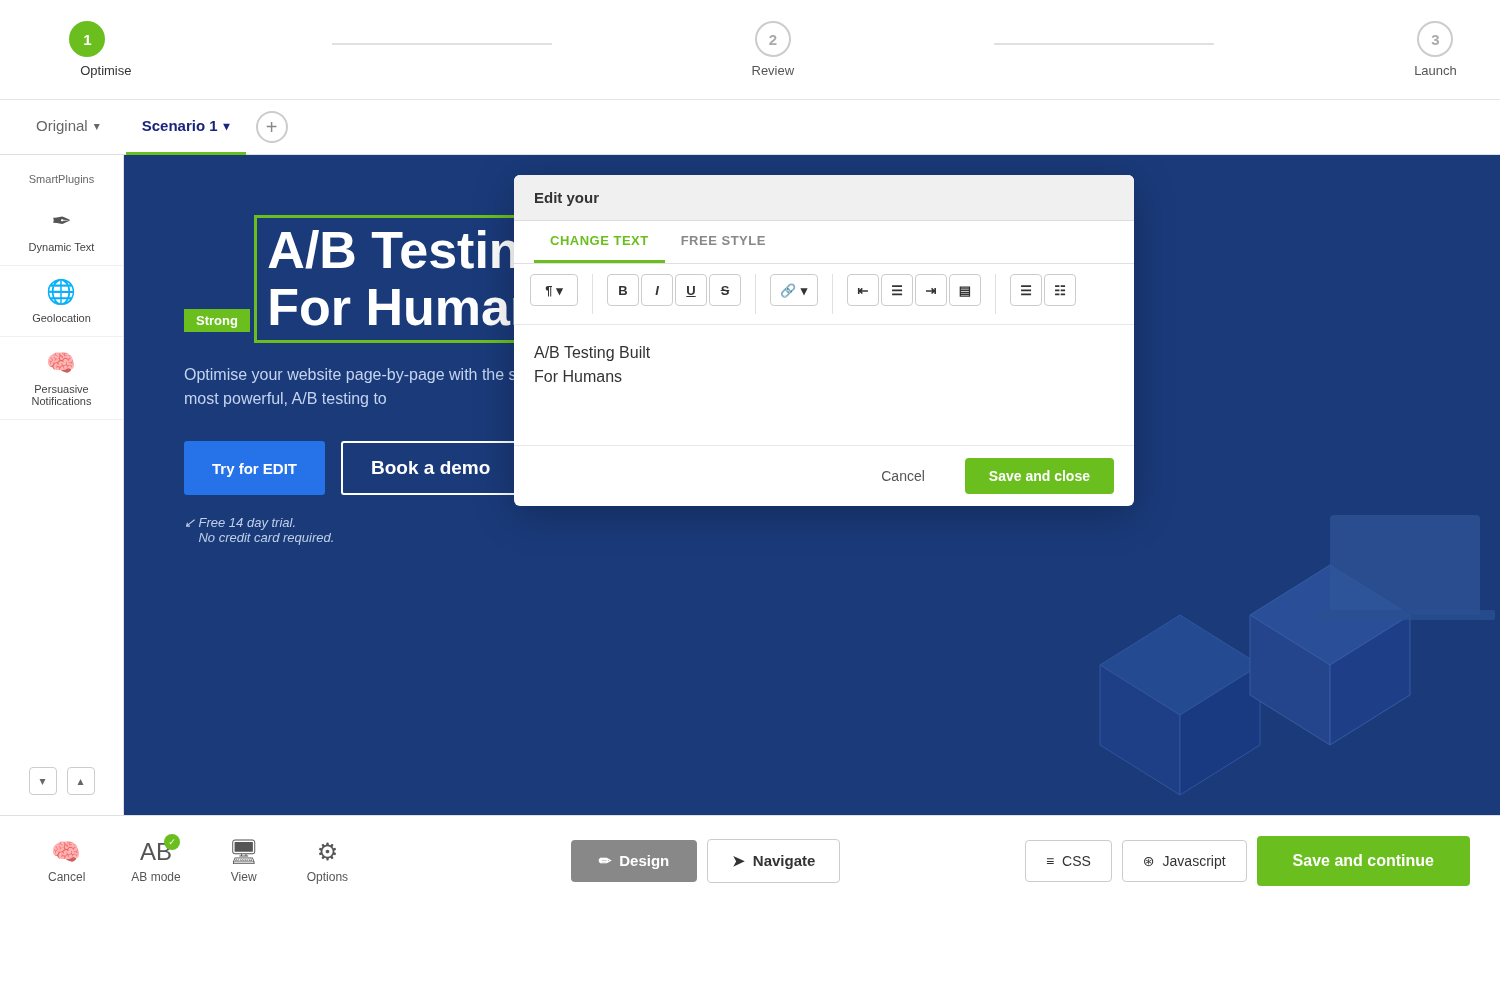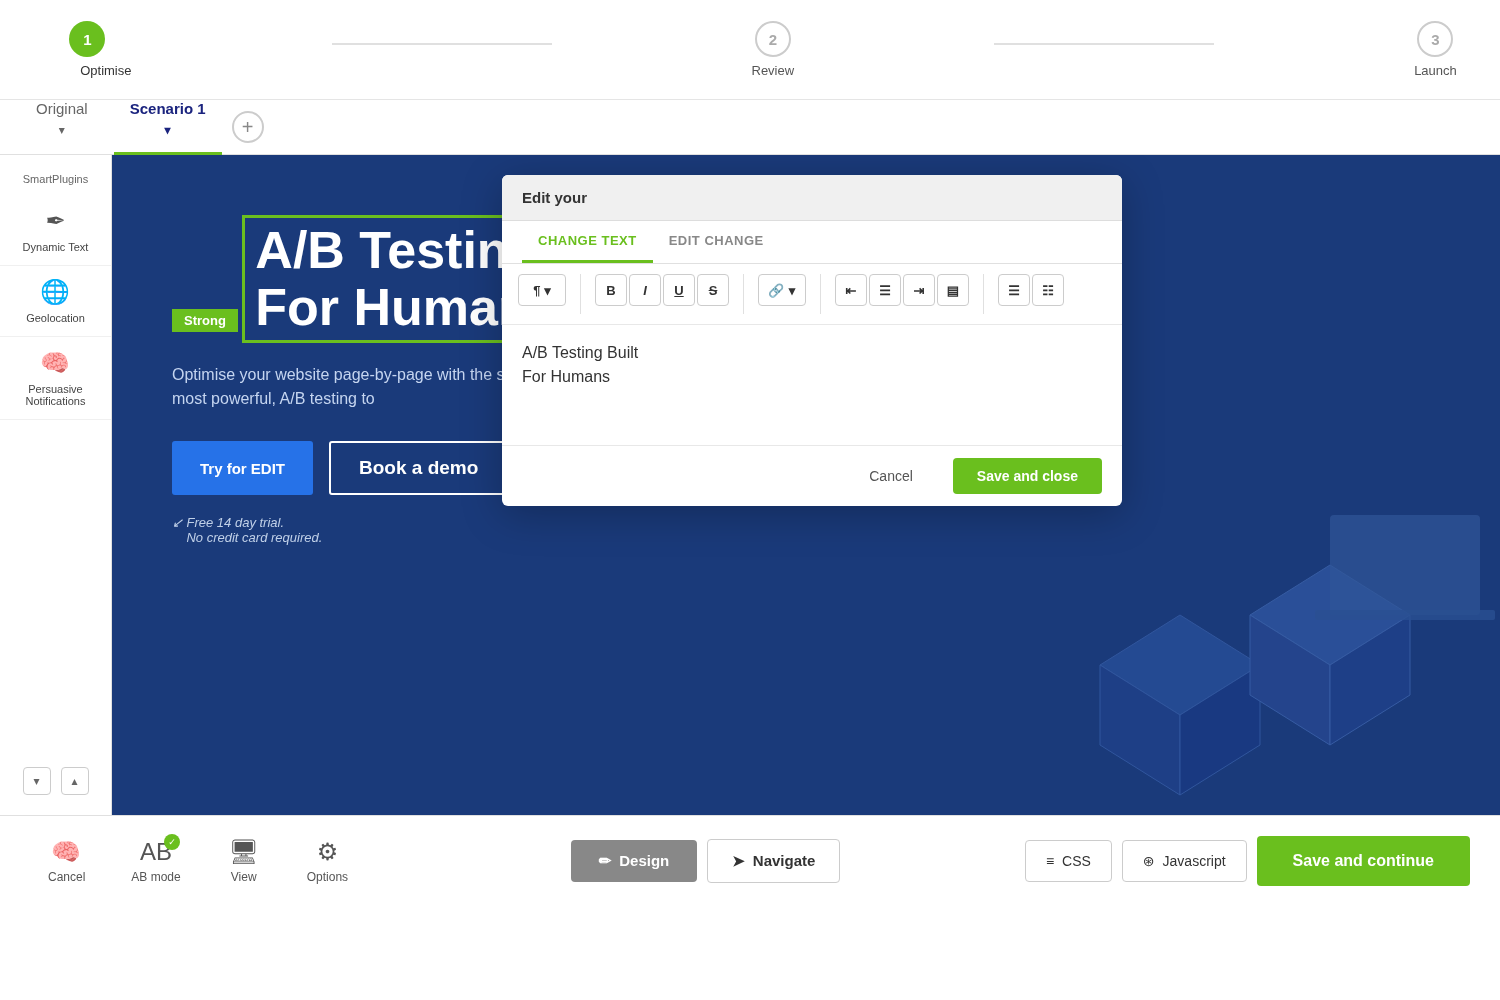"Original" .tab-item { flex-direction: column -> none }
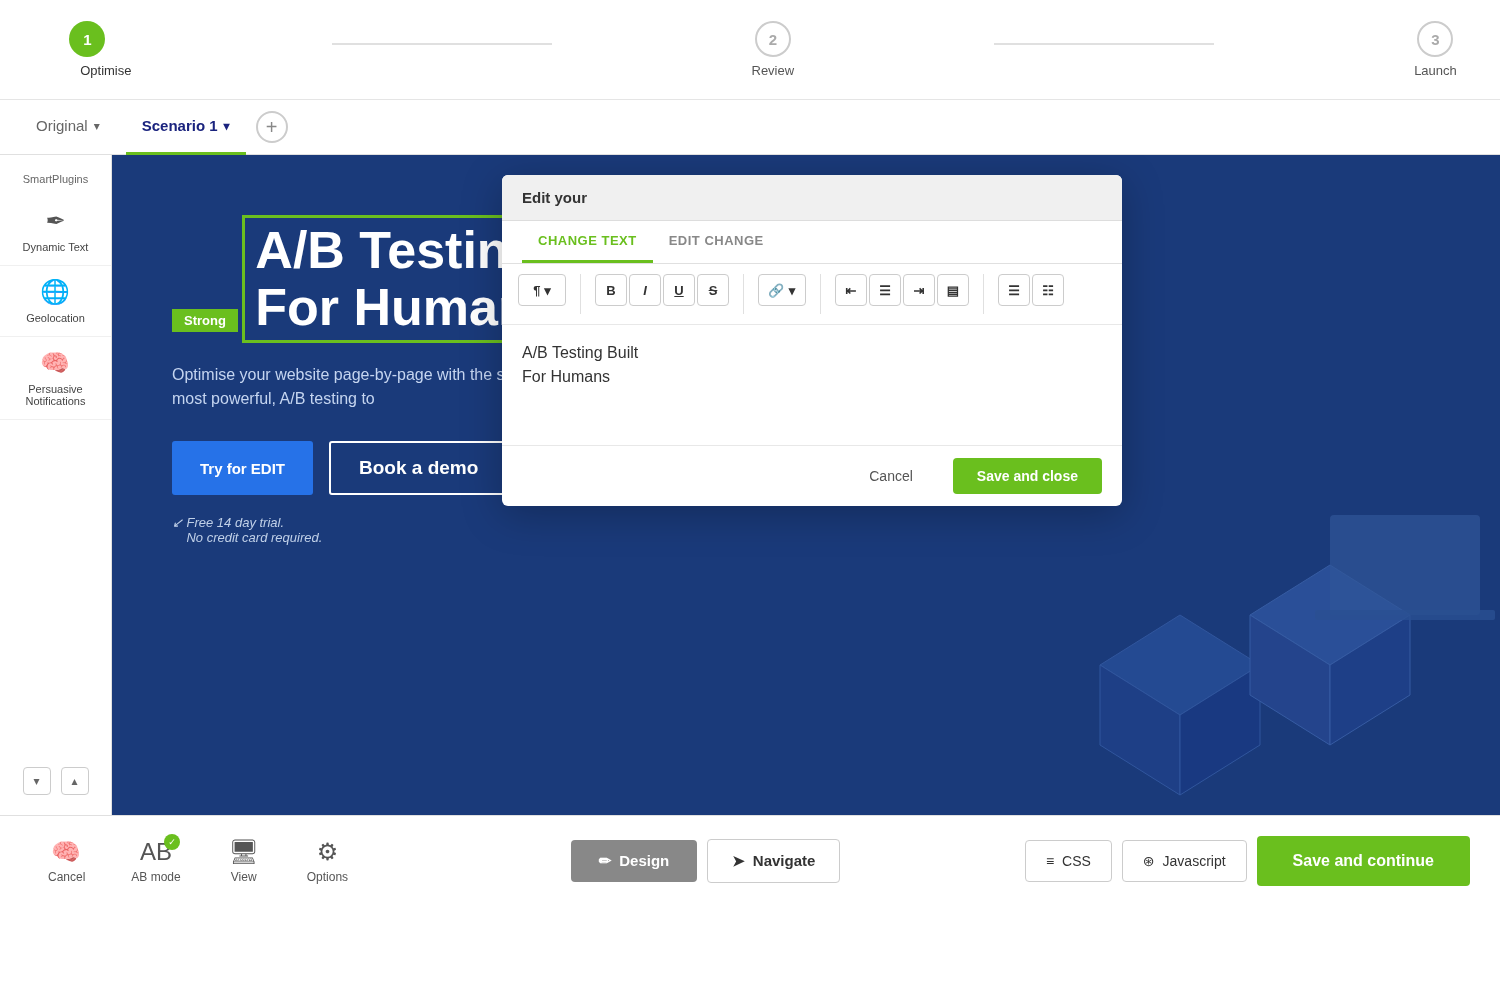"SmartPlugins" .sidebar { width: 112px -> 124px }
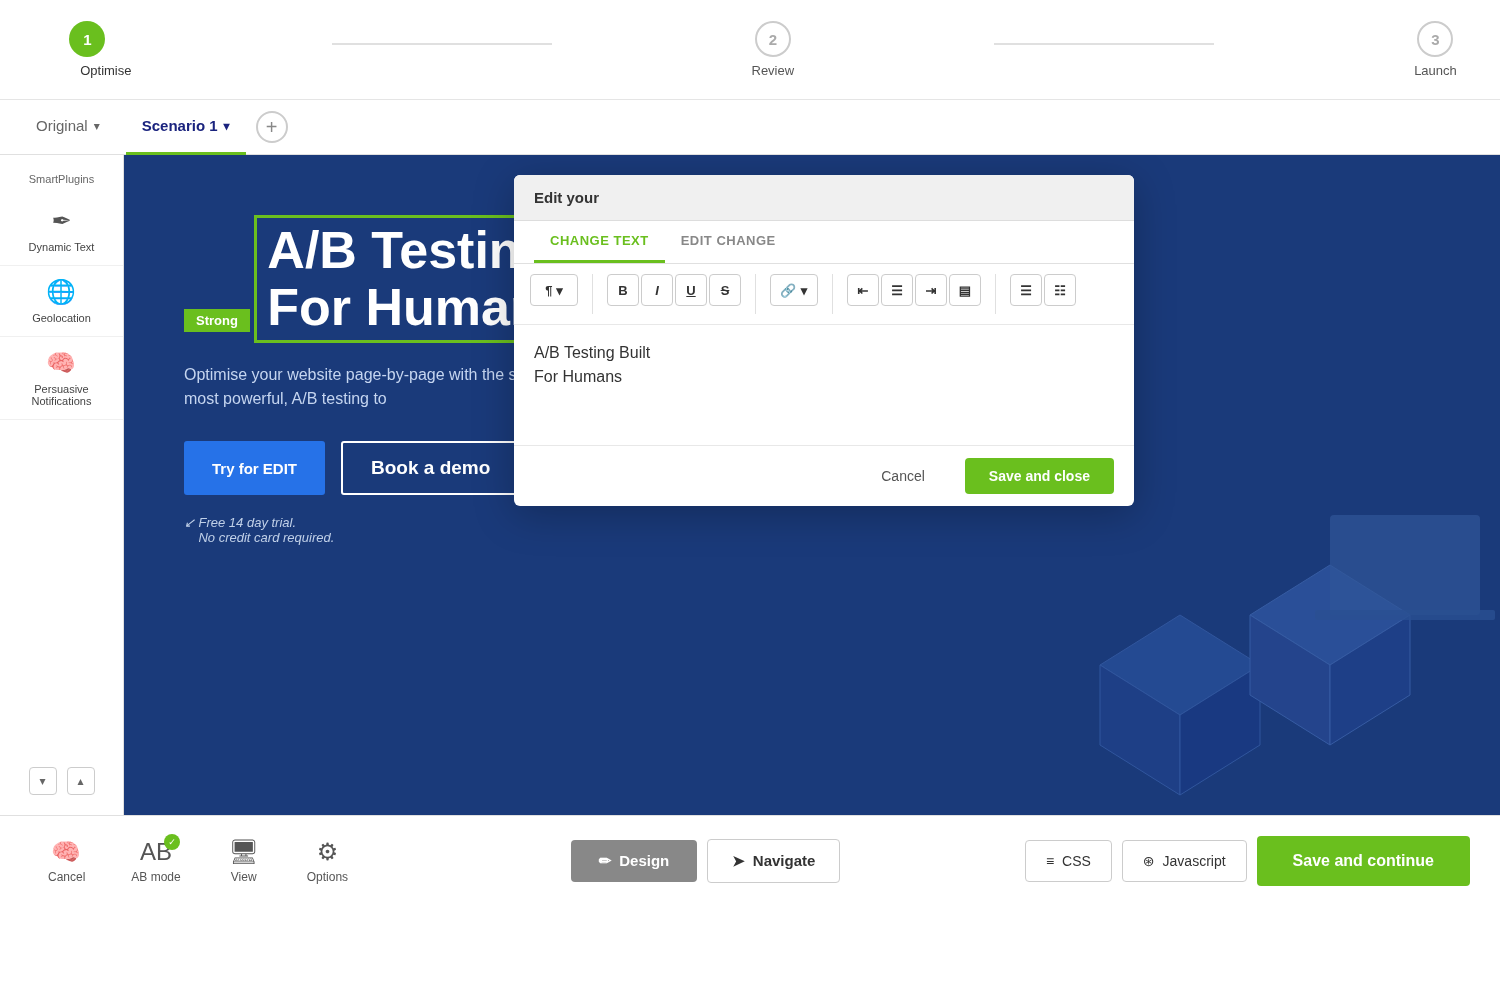"EDIT CHANGE" span { text: EDIT CHANGE -> FREE STYLE }
